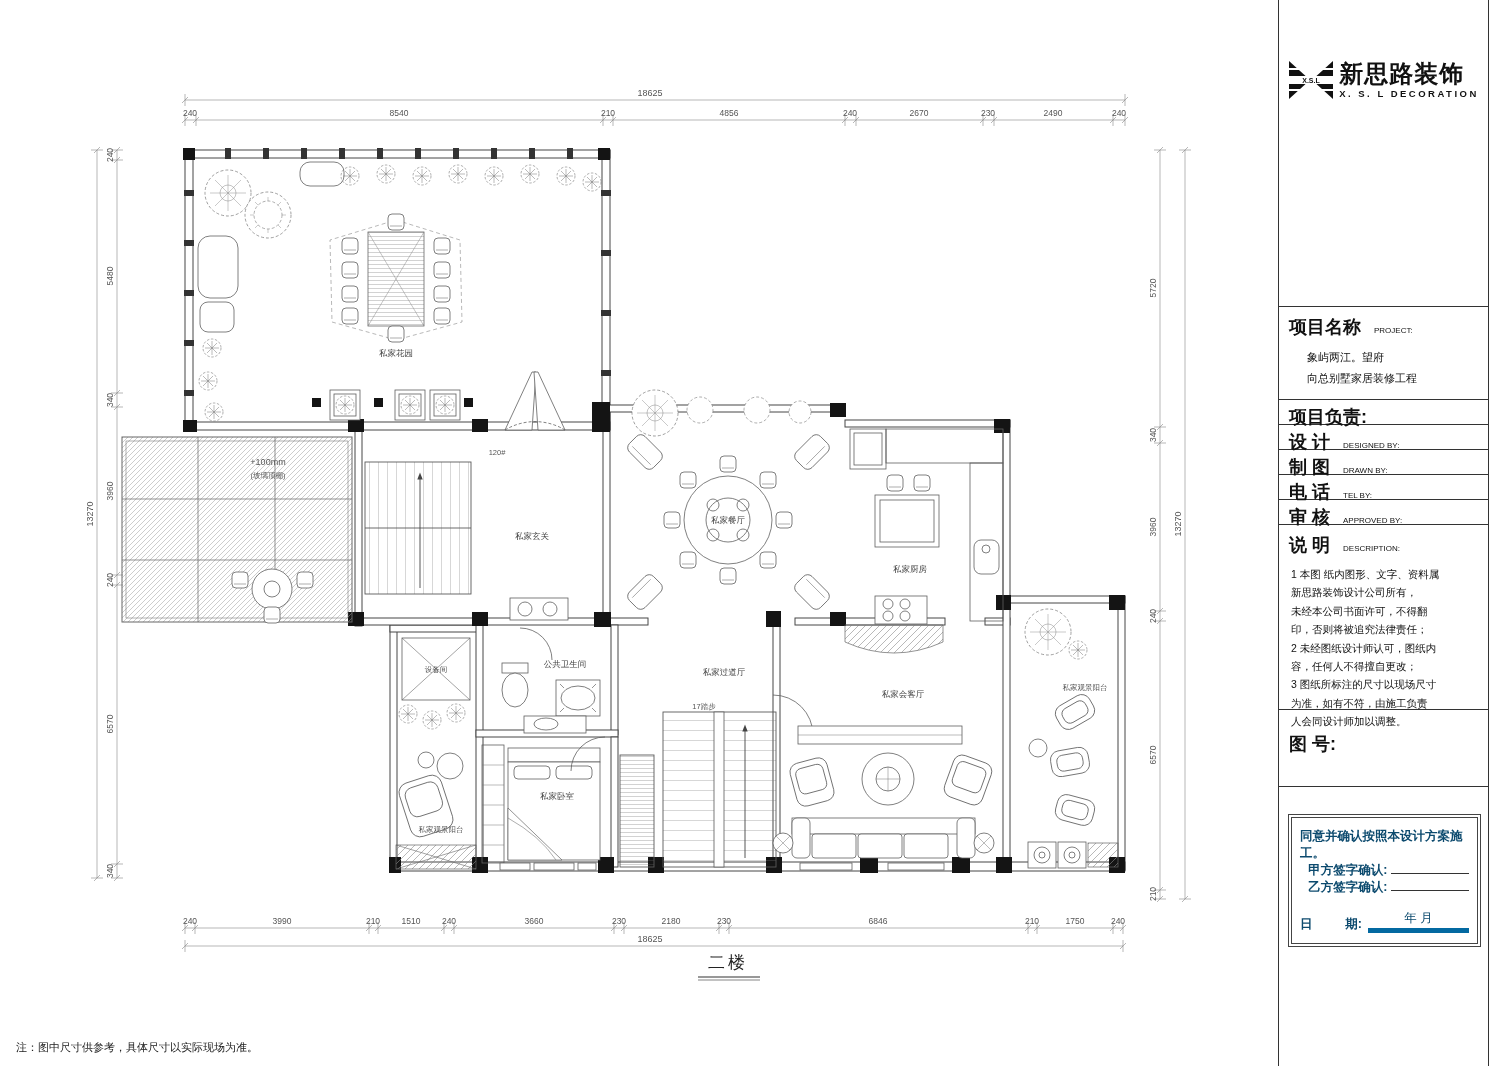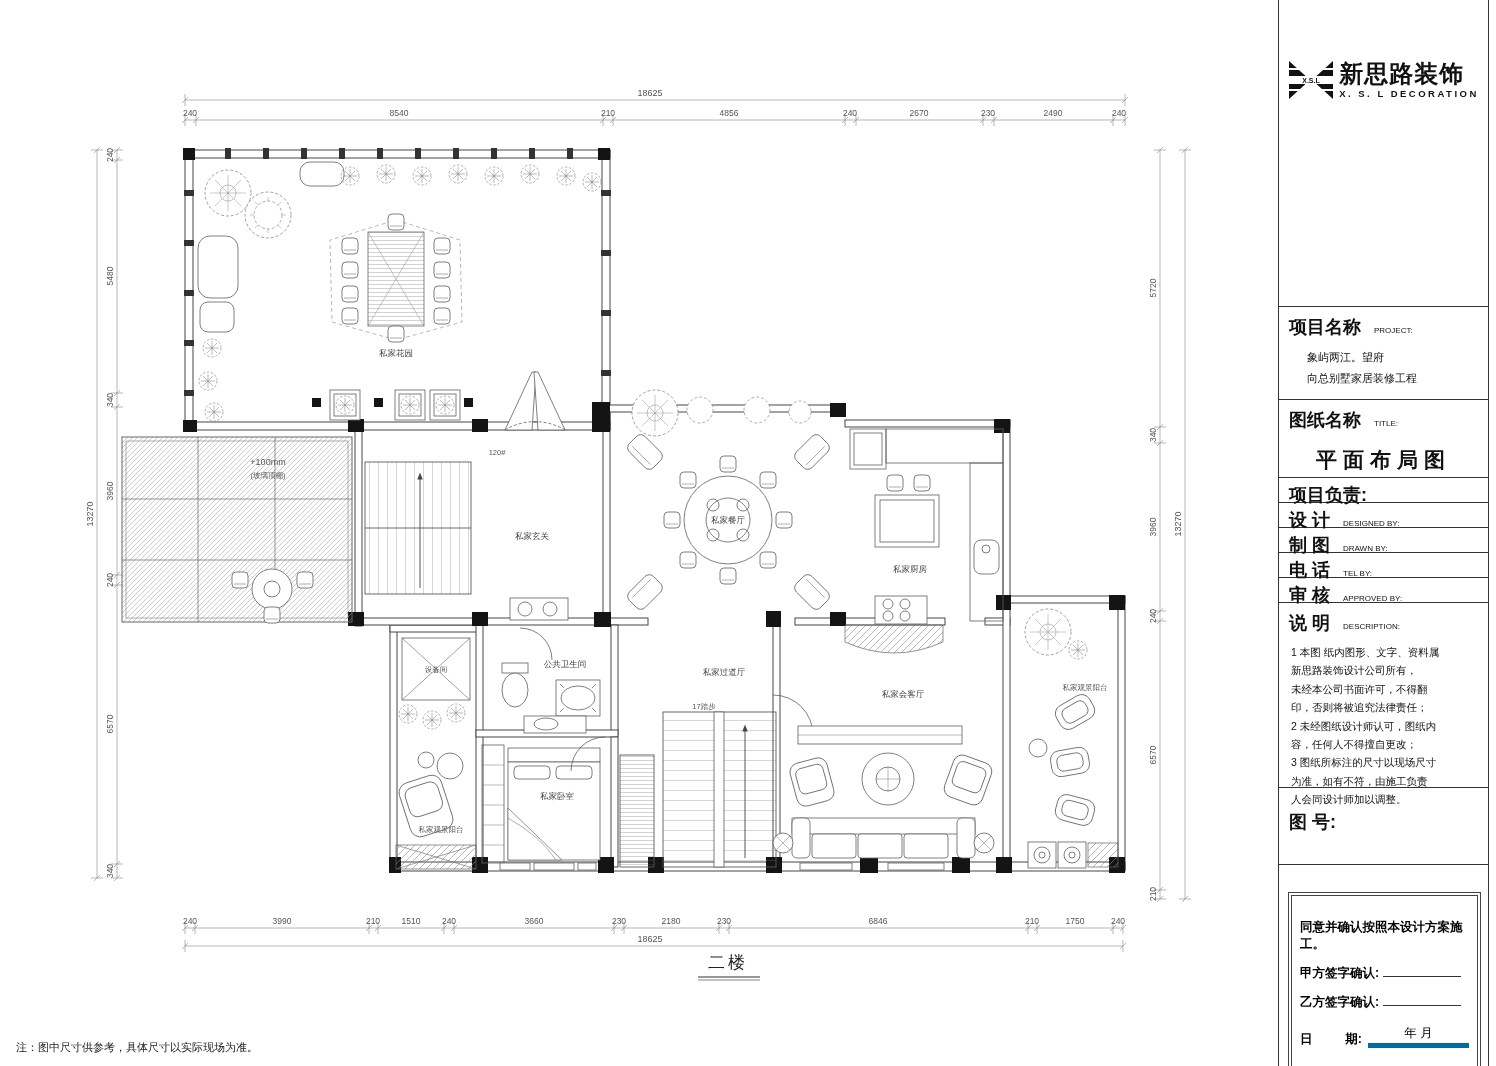"图纸名称 TITLE:" div.tb-sec { html: <div> <span>图纸名称</span><span>TITLE:</span> <div>平面布局图</div> </div> -> none }
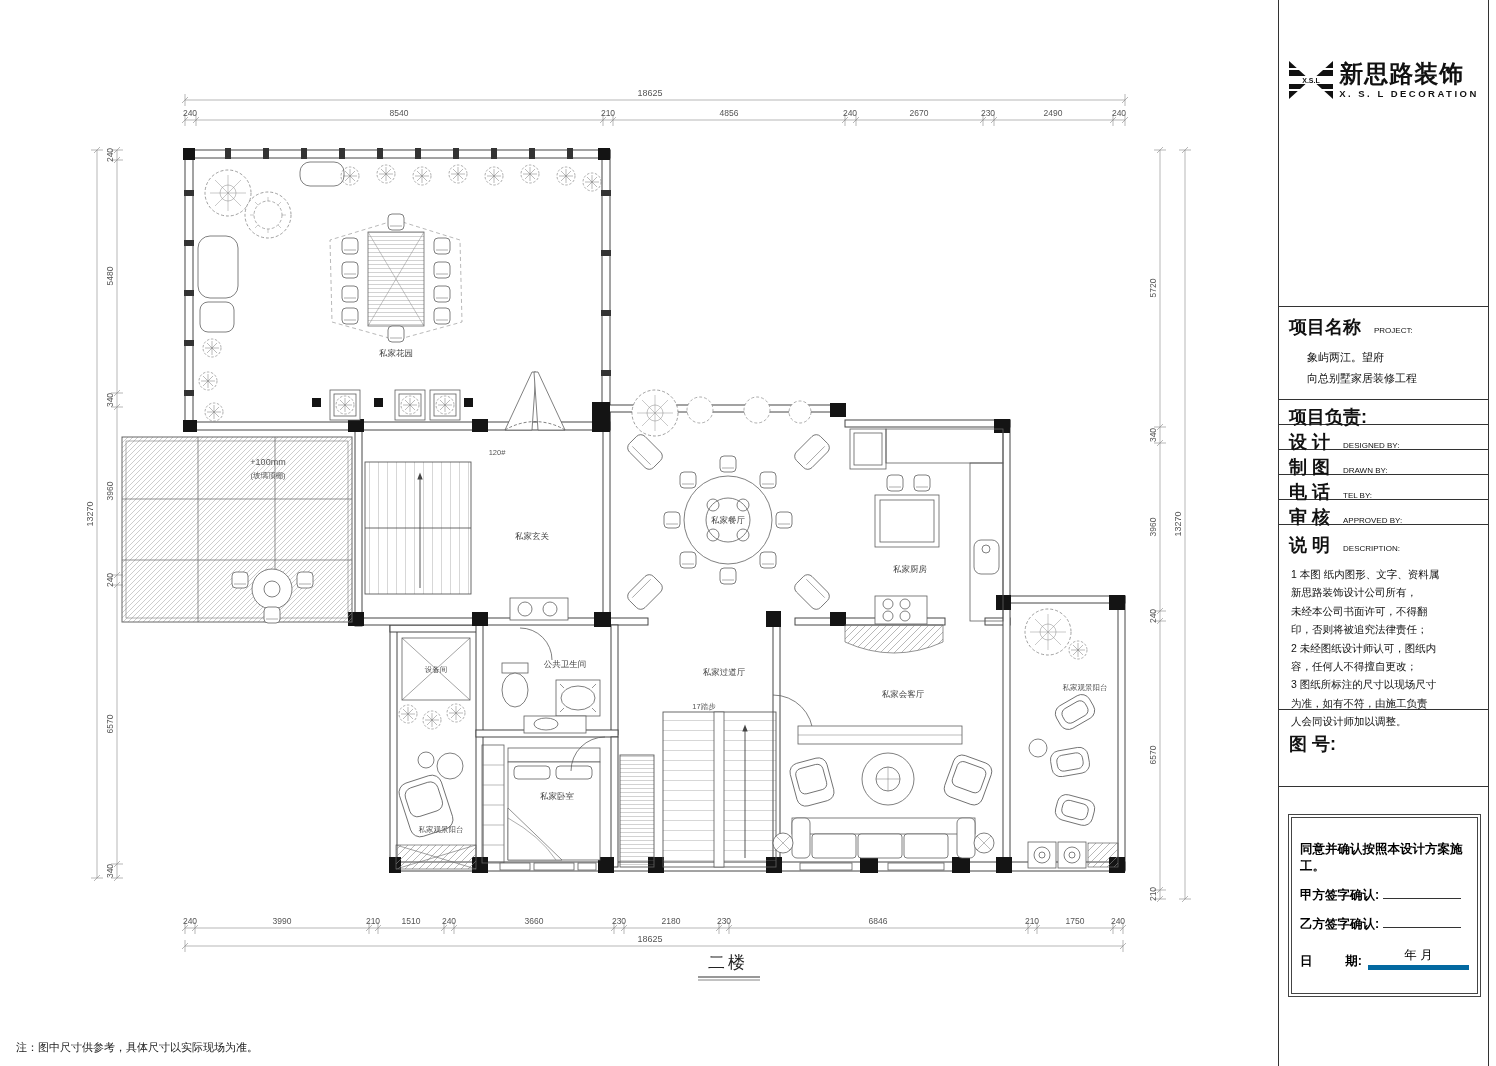"同意并确认按照本设计方案施工。" .sign-box { color: #000000 -> #0c4a6e; padding: 23px 8px -> 10px 8px }
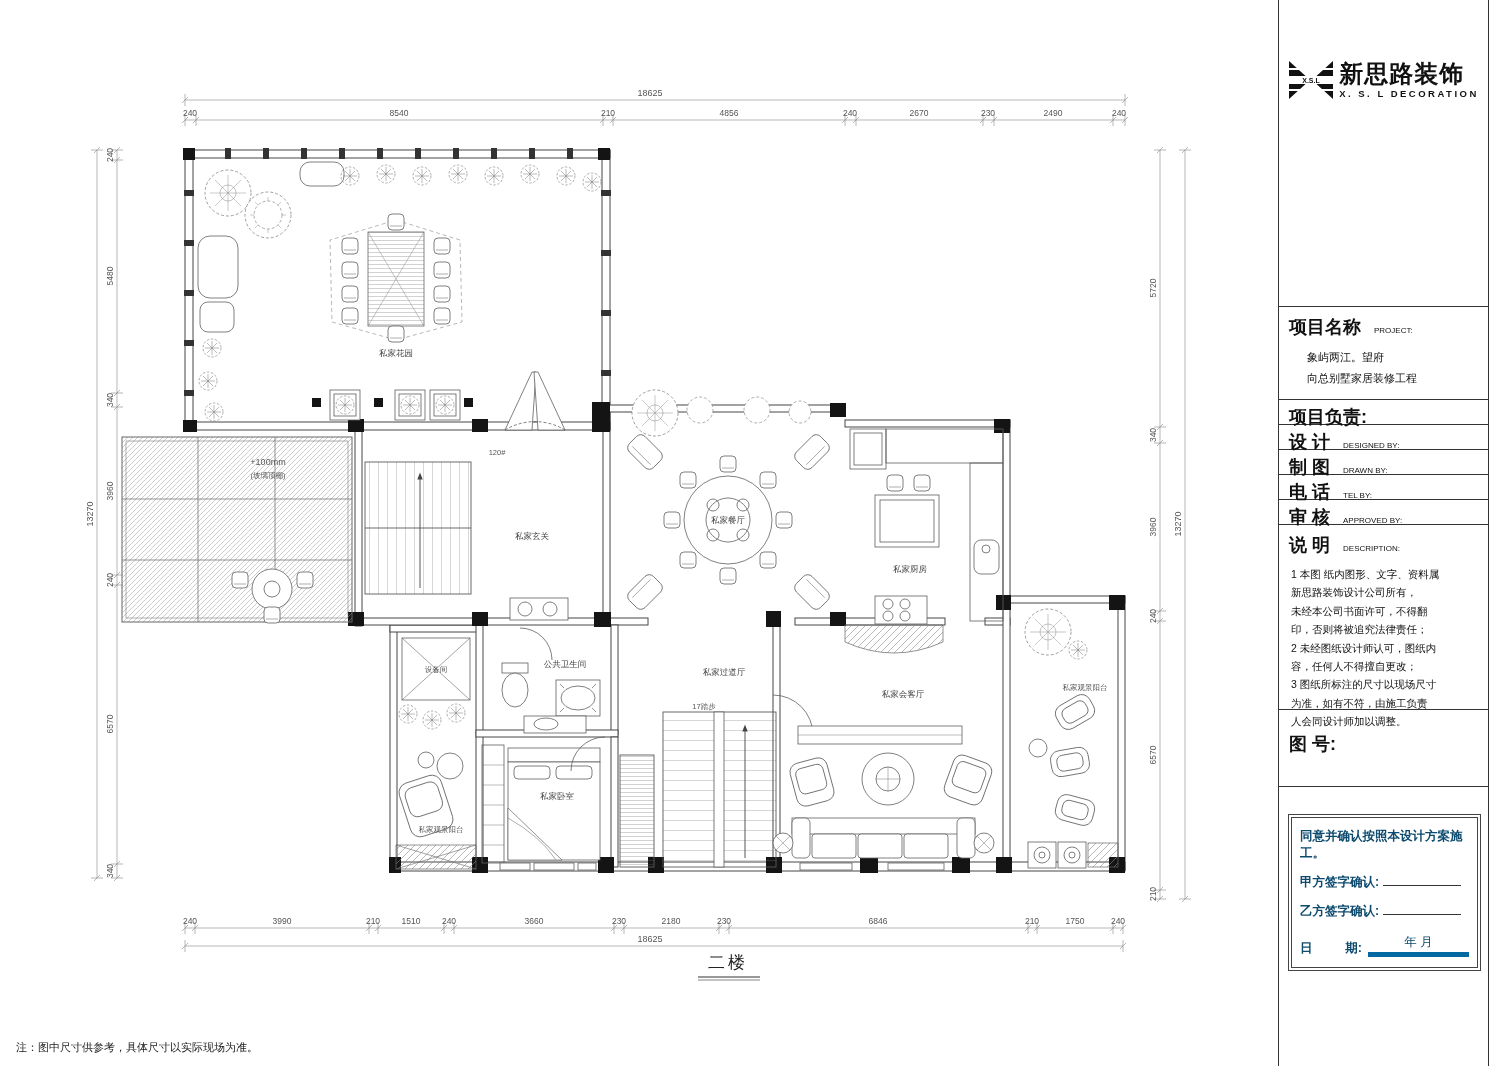"甲方签字确认:" .sign-box .line { margin-top: 12px -> none; text-align: none -> right }
